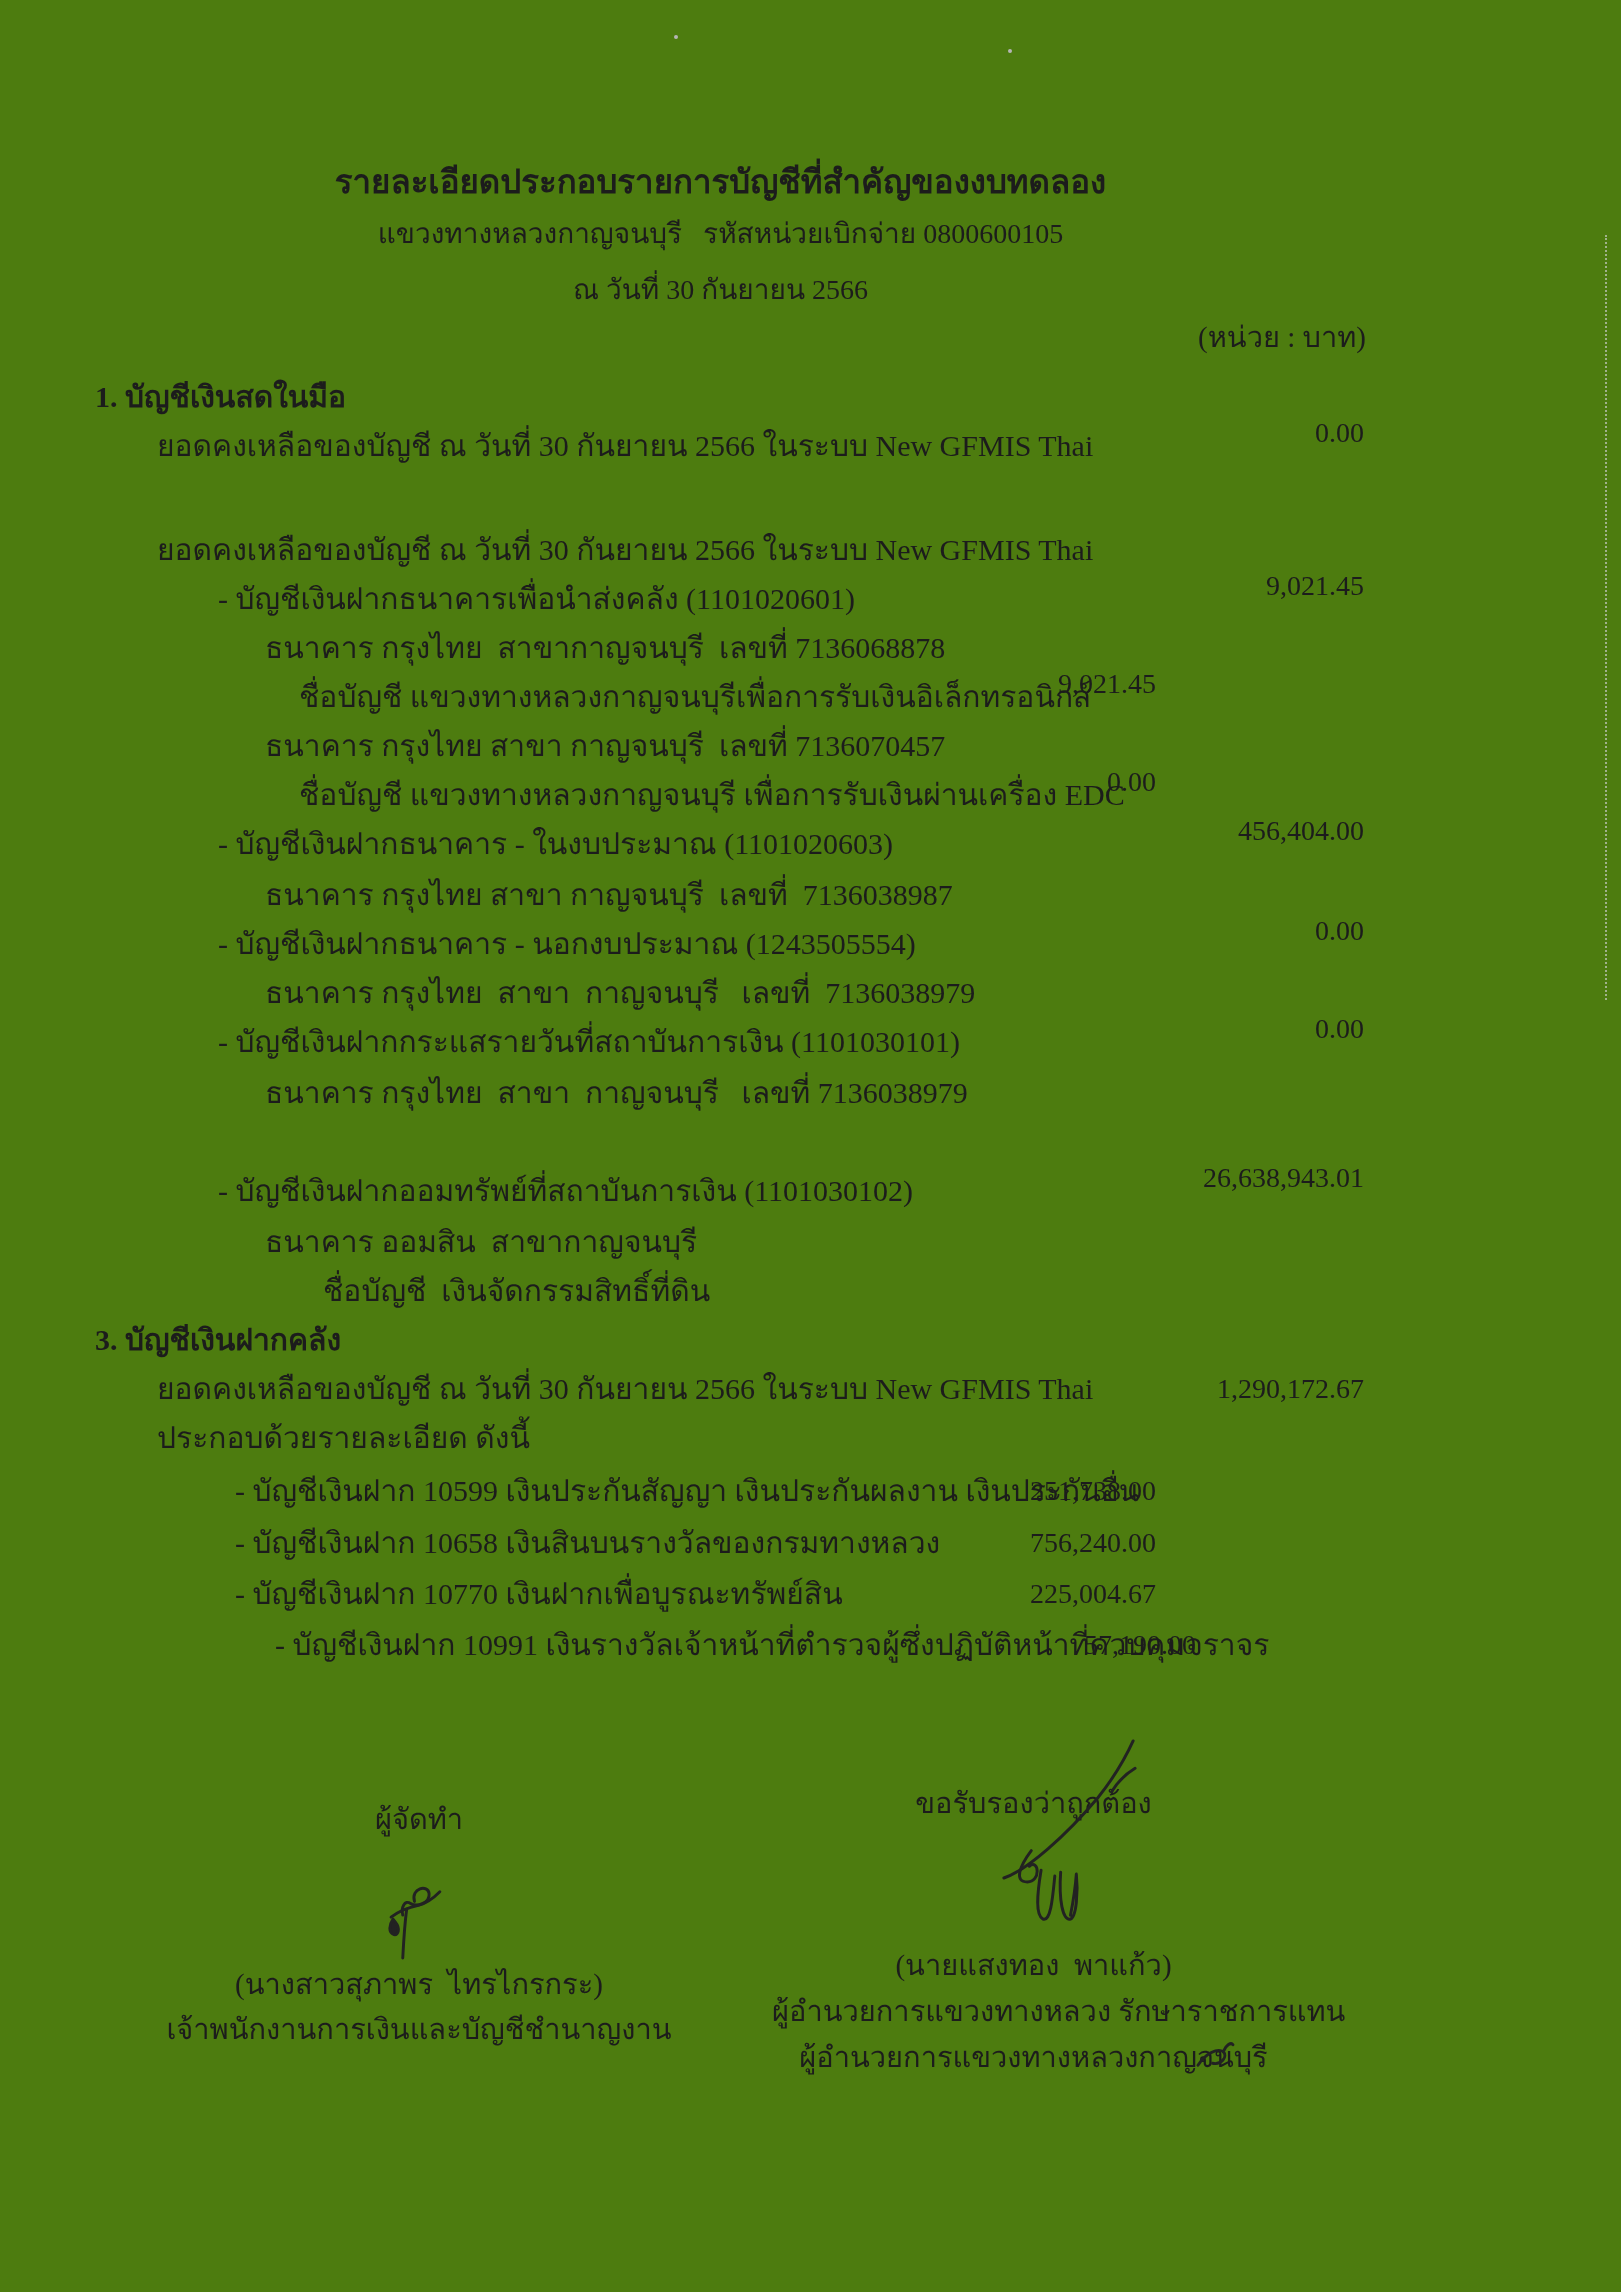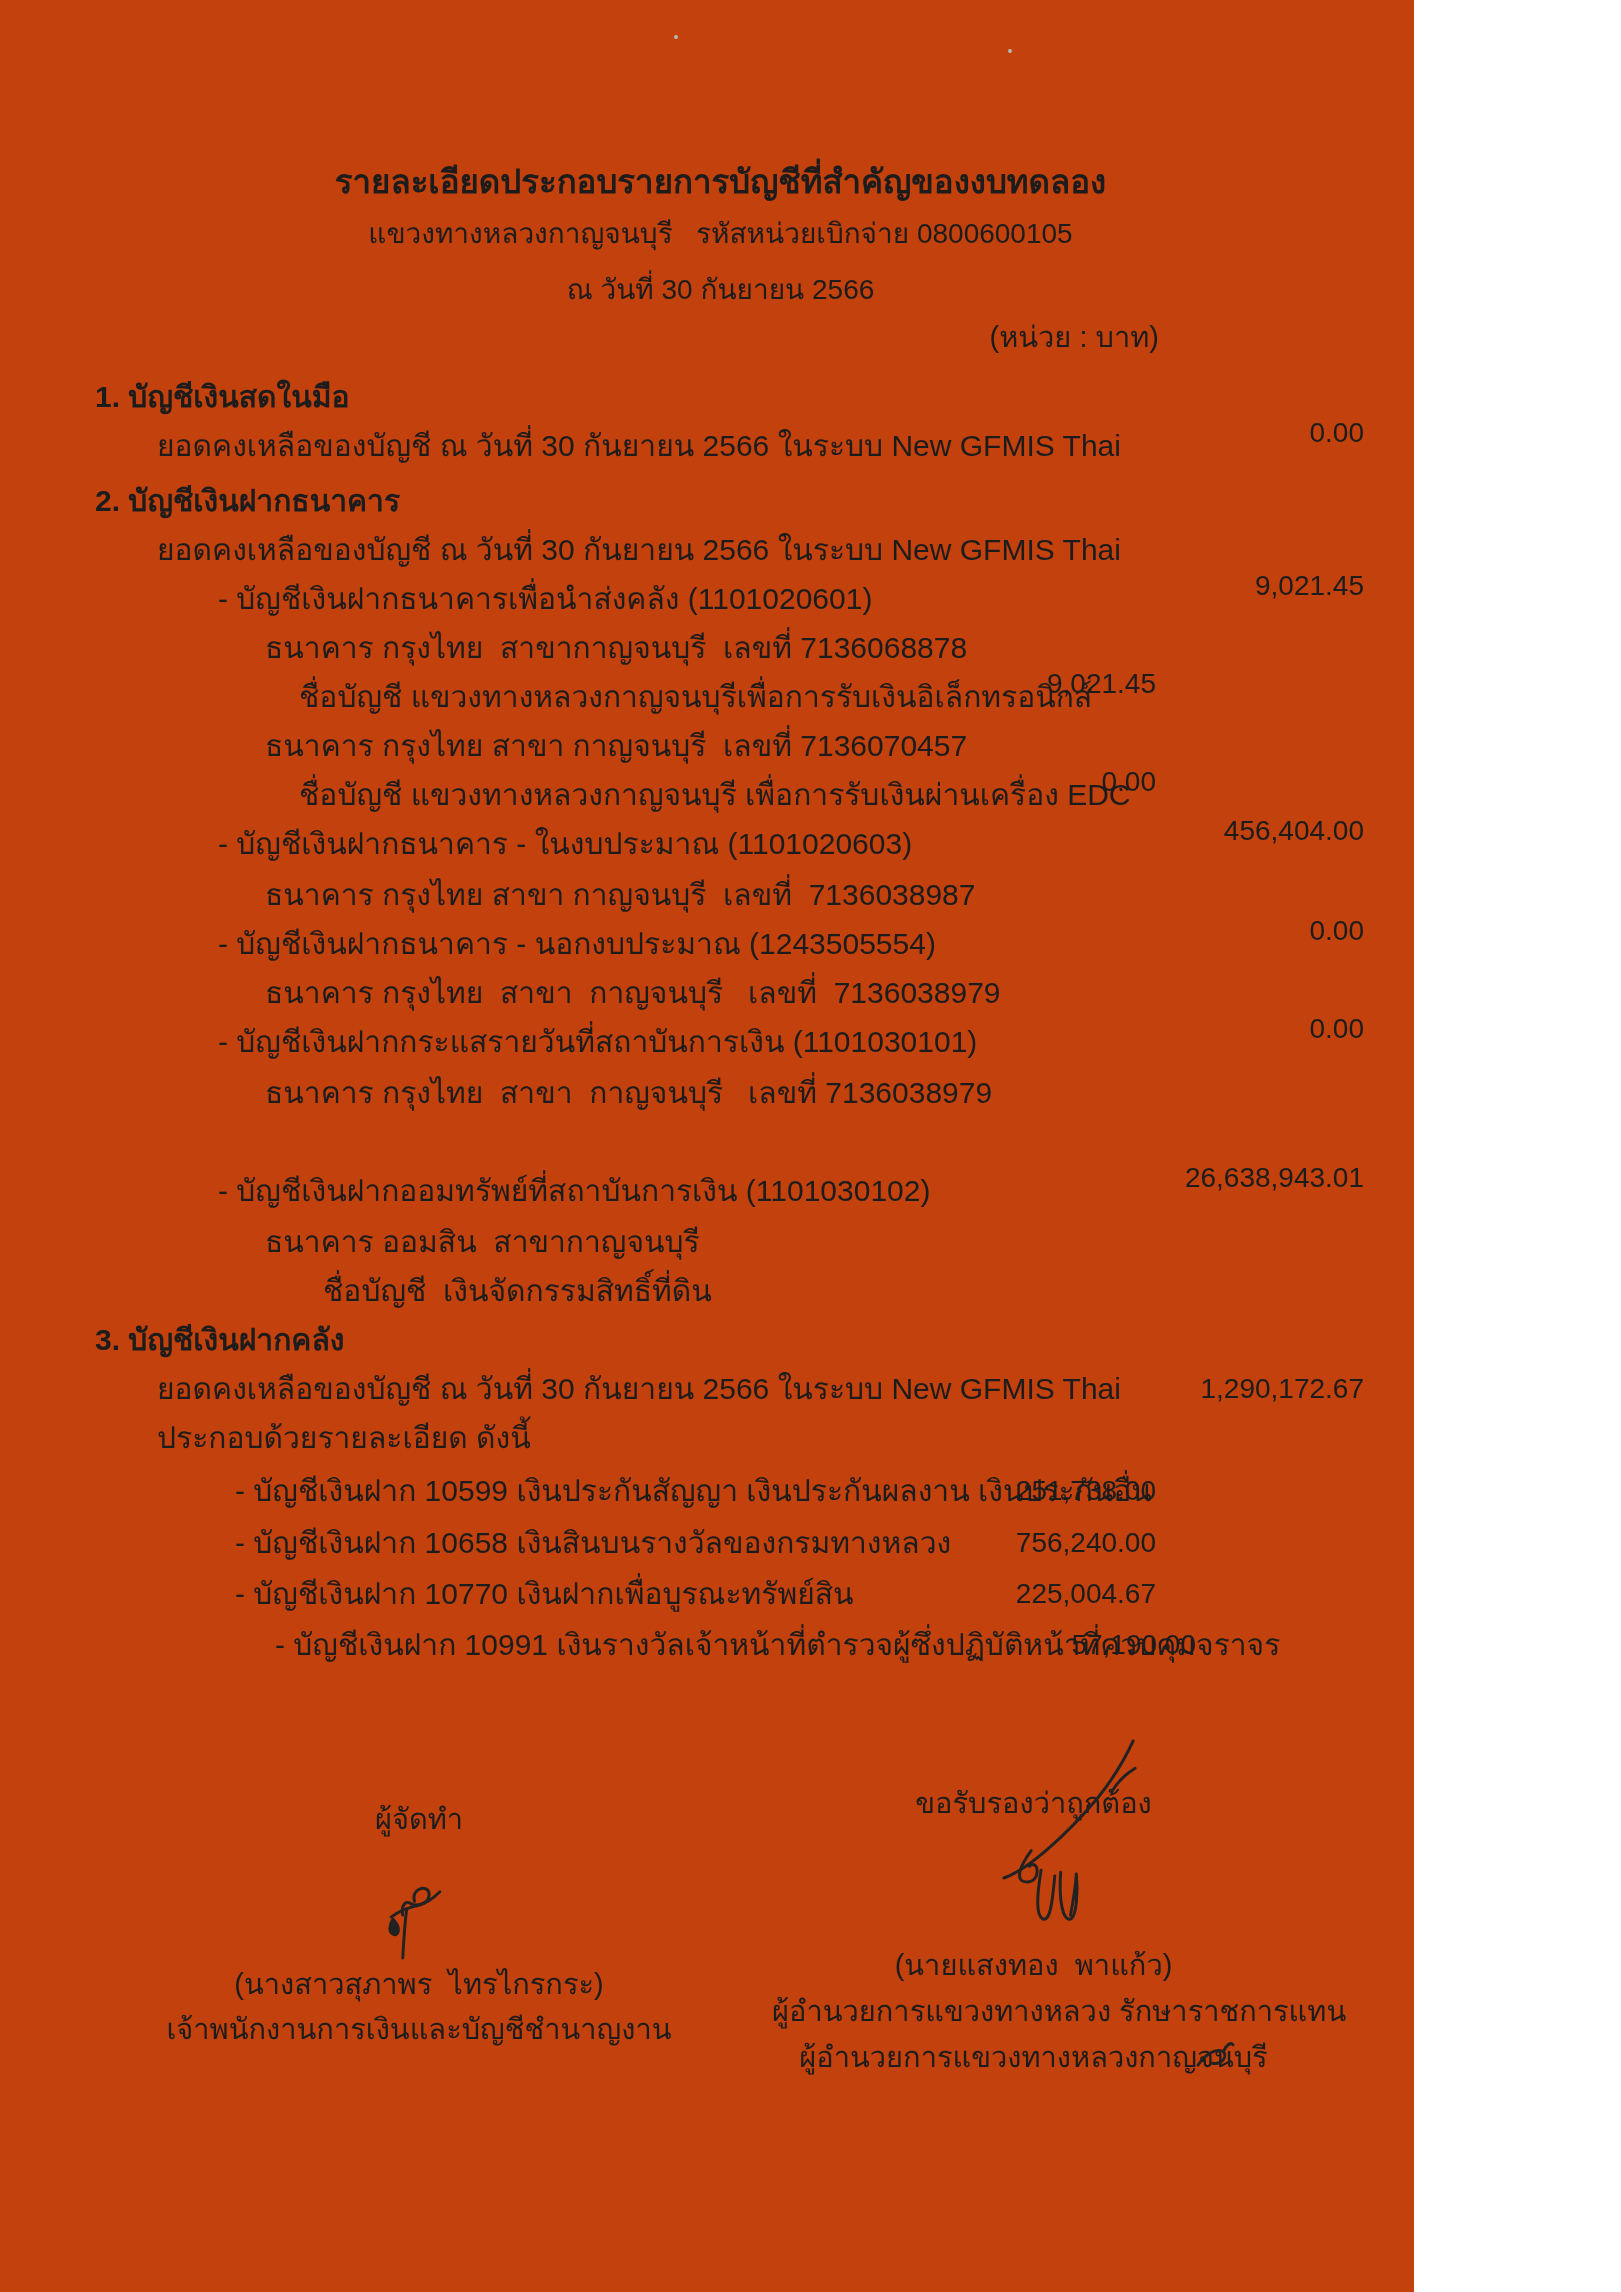"รายละเอียดประกอบรายการบัญชีที่สำคัญของงบ" .page { background: #c2410c -> #4d7c0f; font-family: Liberation Sans, sans-serif -> Liberation Serif, serif; width: 1414px -> 1621px }
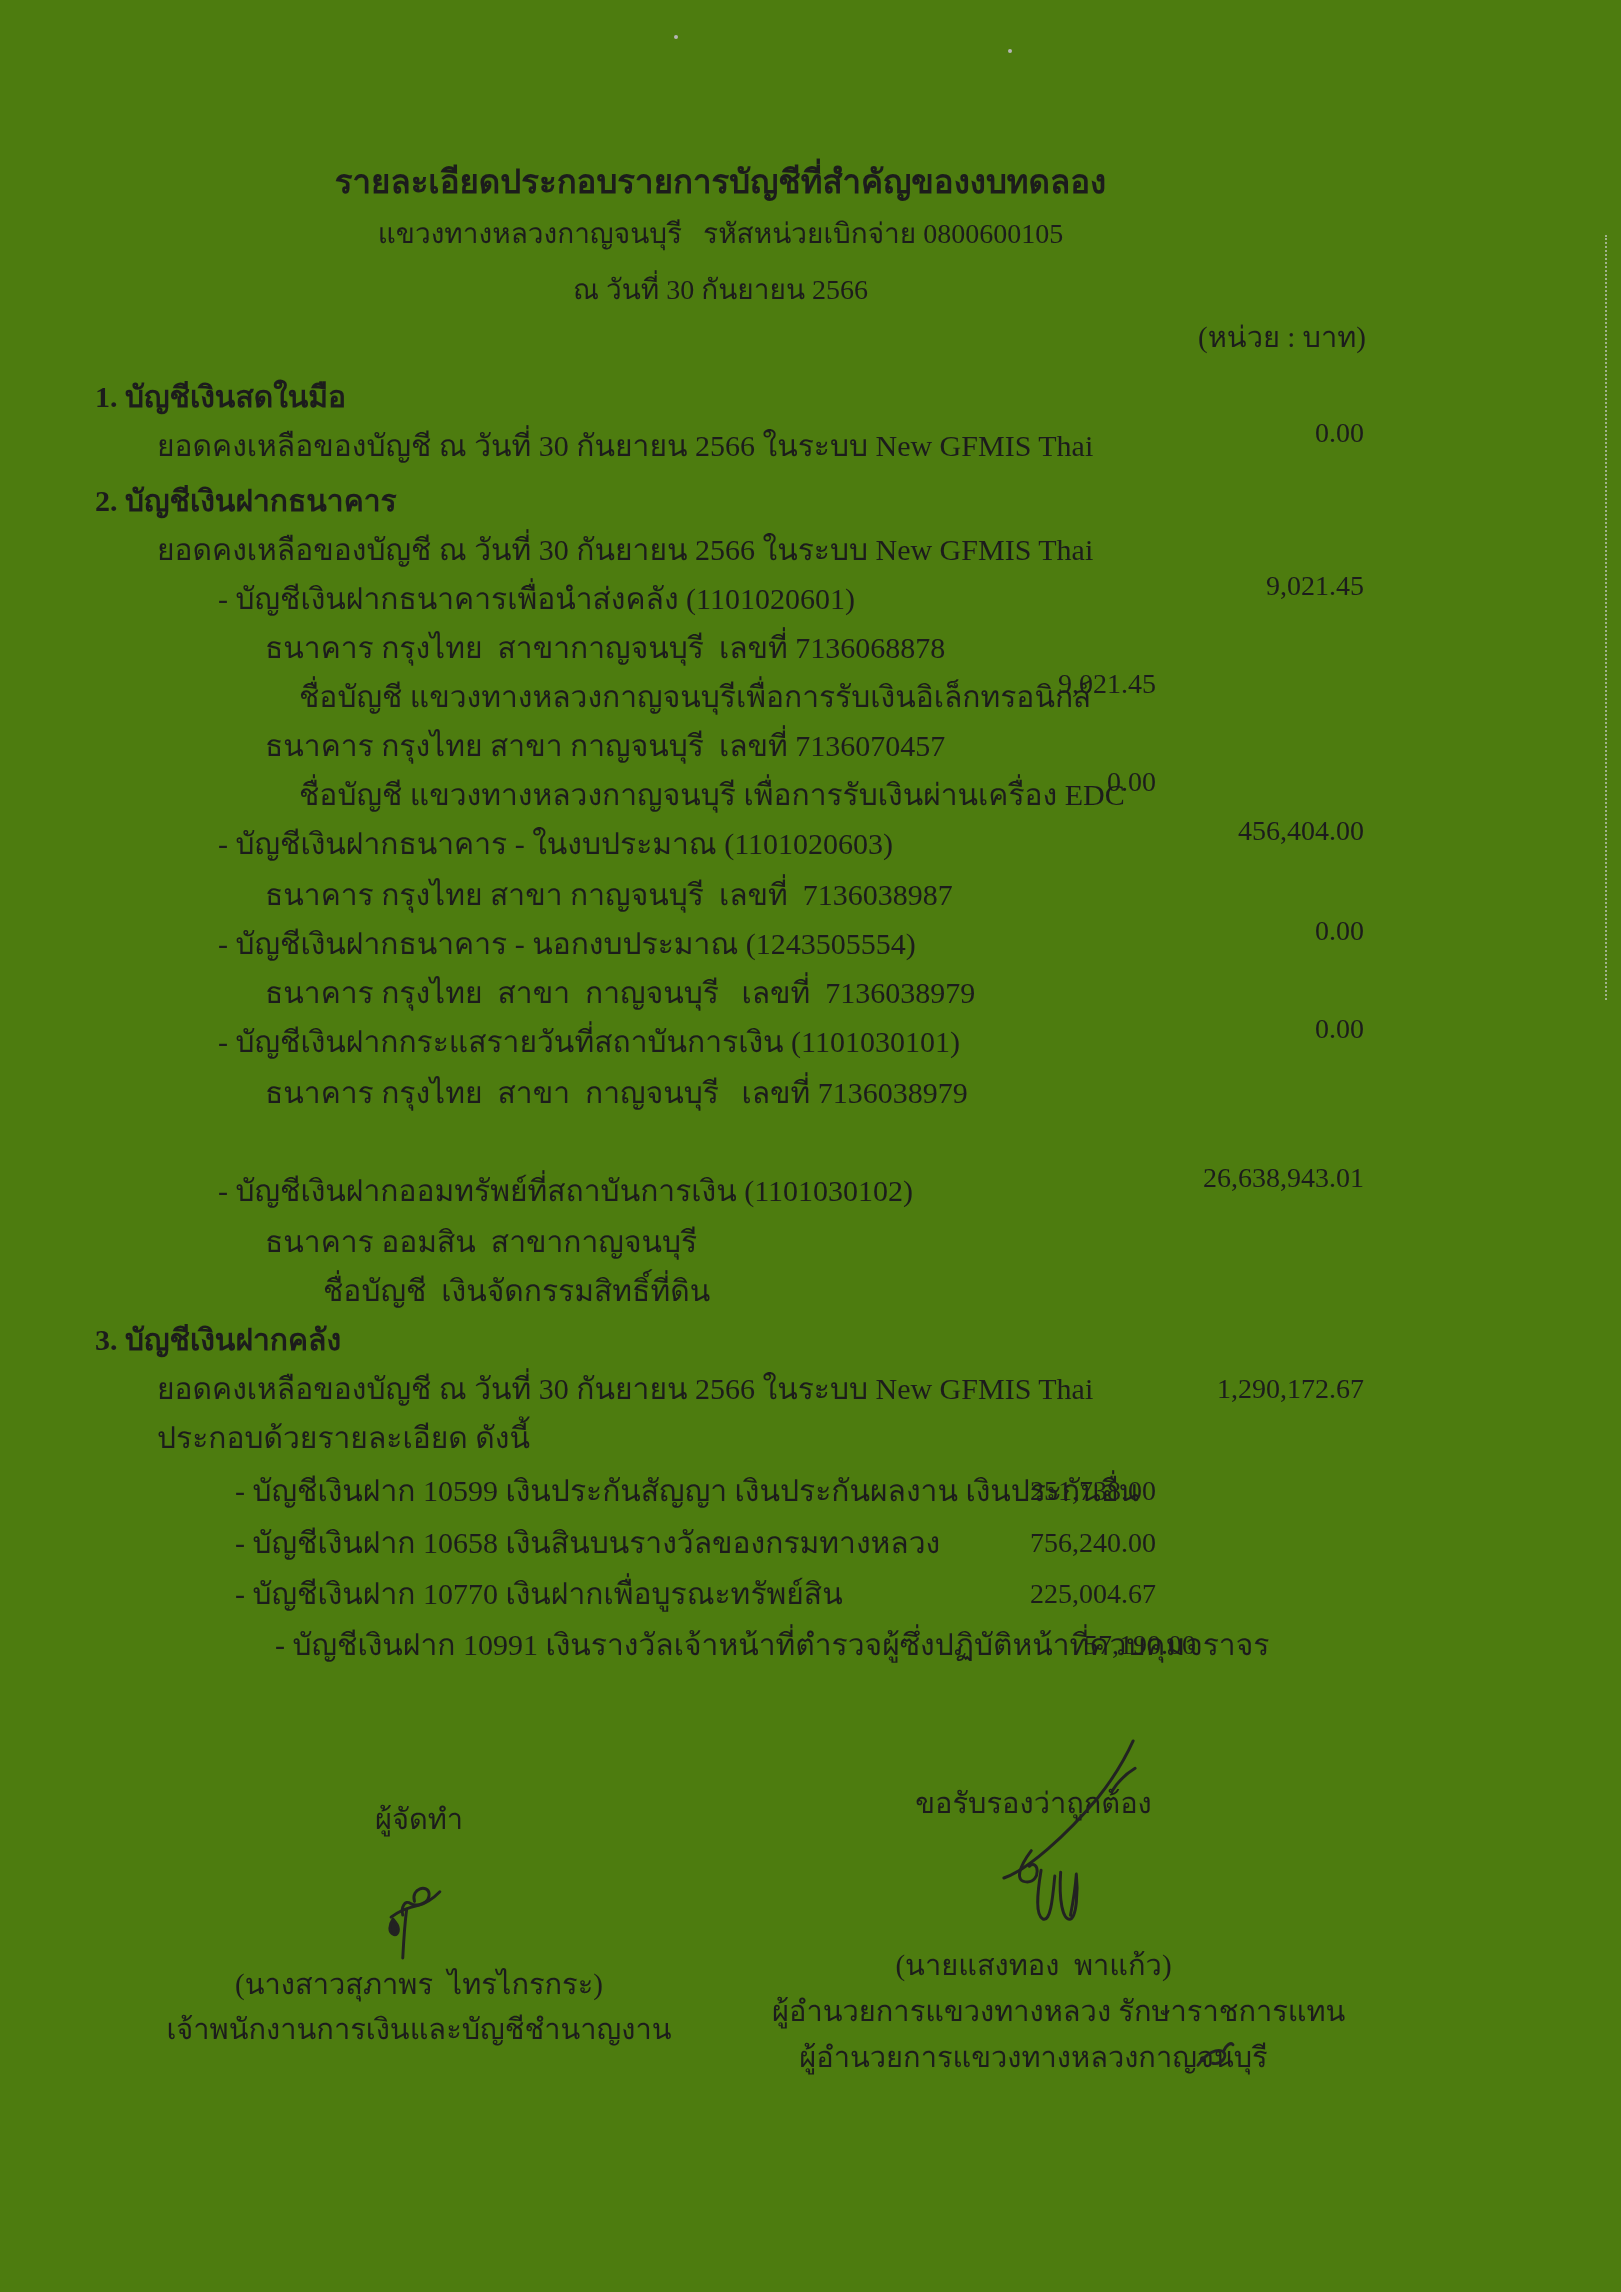"2. บัญชีเงินฝากธนาคาร" div.row { html: <div> <span>2. บัญชีเงินฝากธนาคาร</span> </div> -> none }
